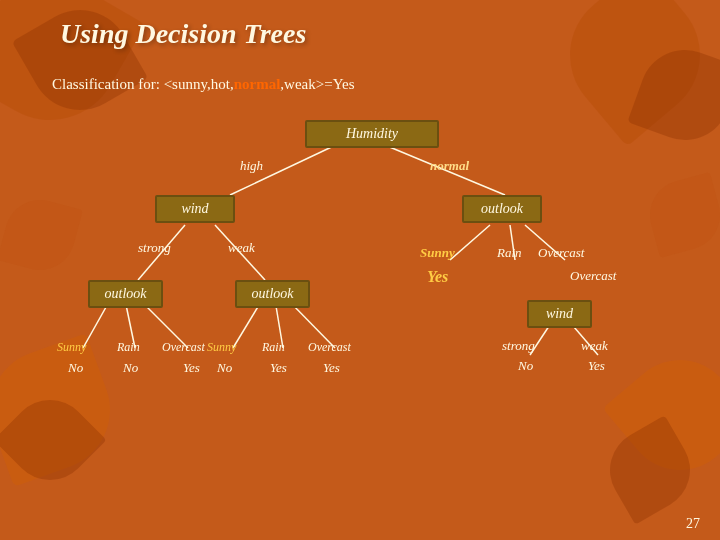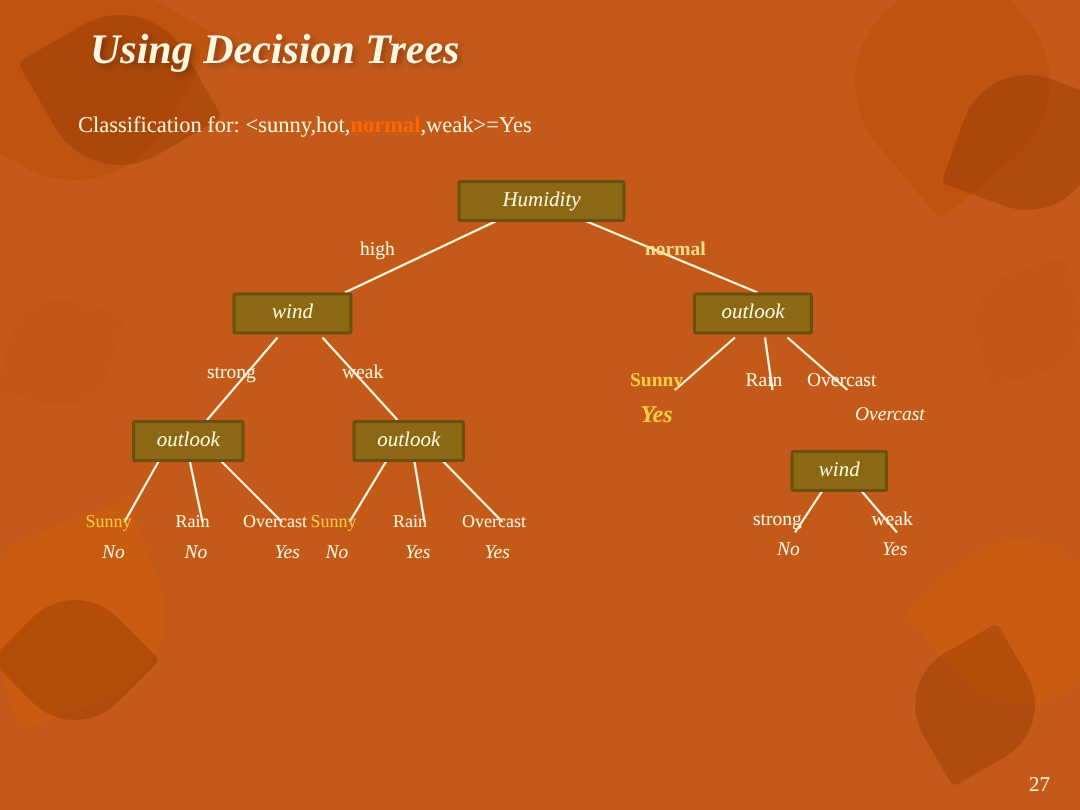"Humidity" div.node-box { width: 112px -> 134px }
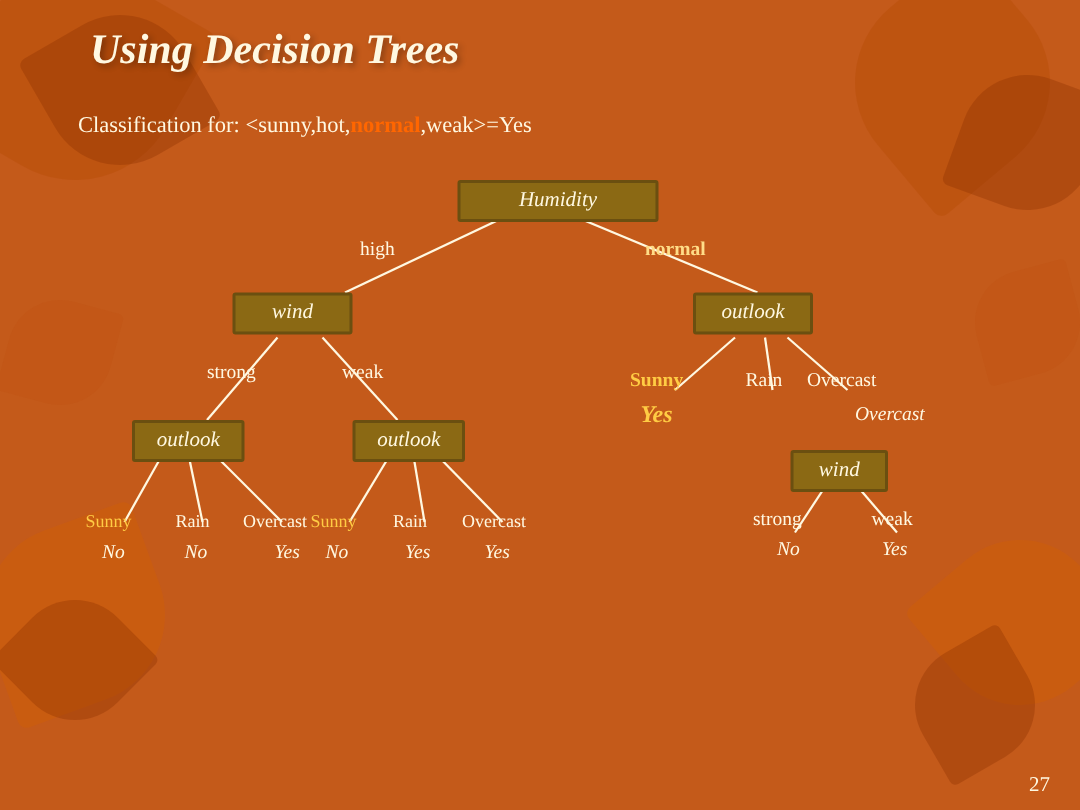"high" .edge-label { font-style: none -> italic }
